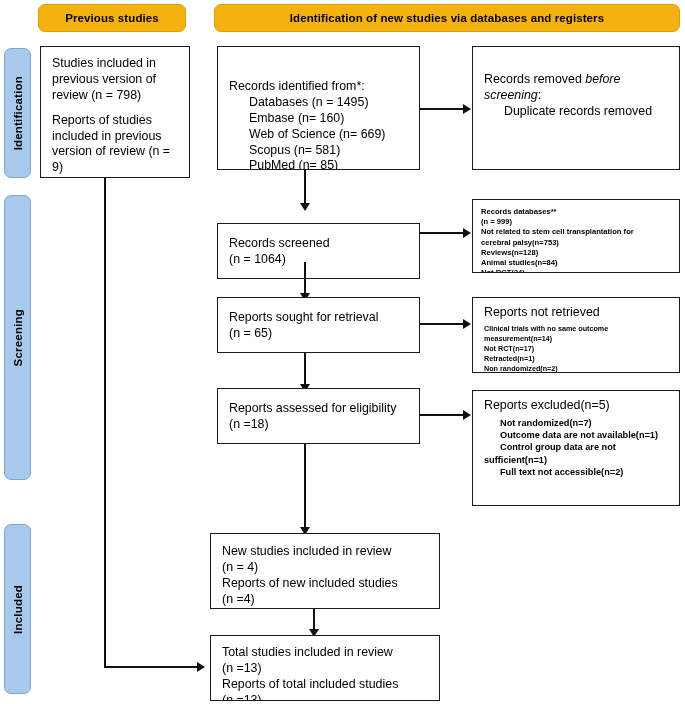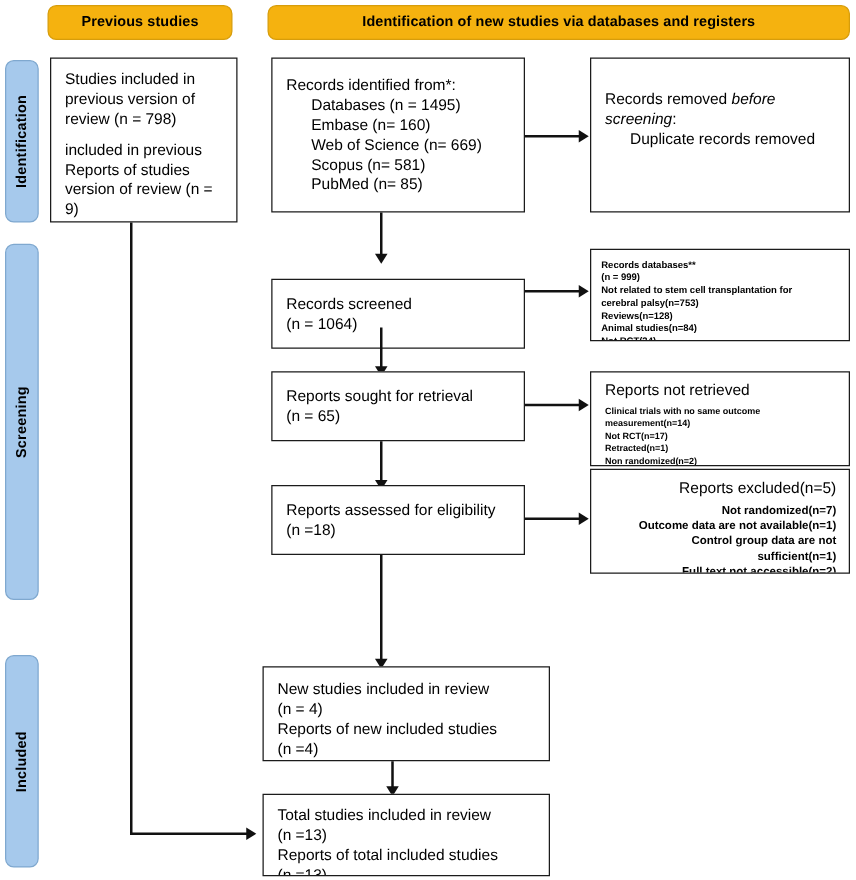"Records identified from*:" div.box { padding-top: 14px -> 32px }
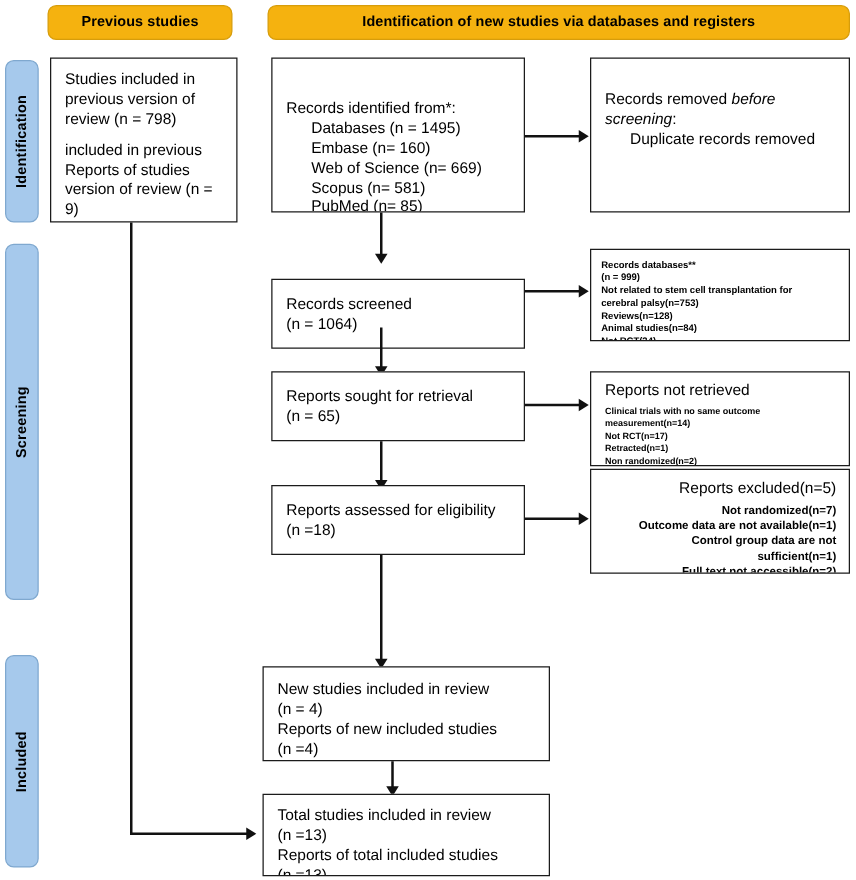"included in previous" span.line { order: before "Reports of studies" -> after "Reports of studies" }
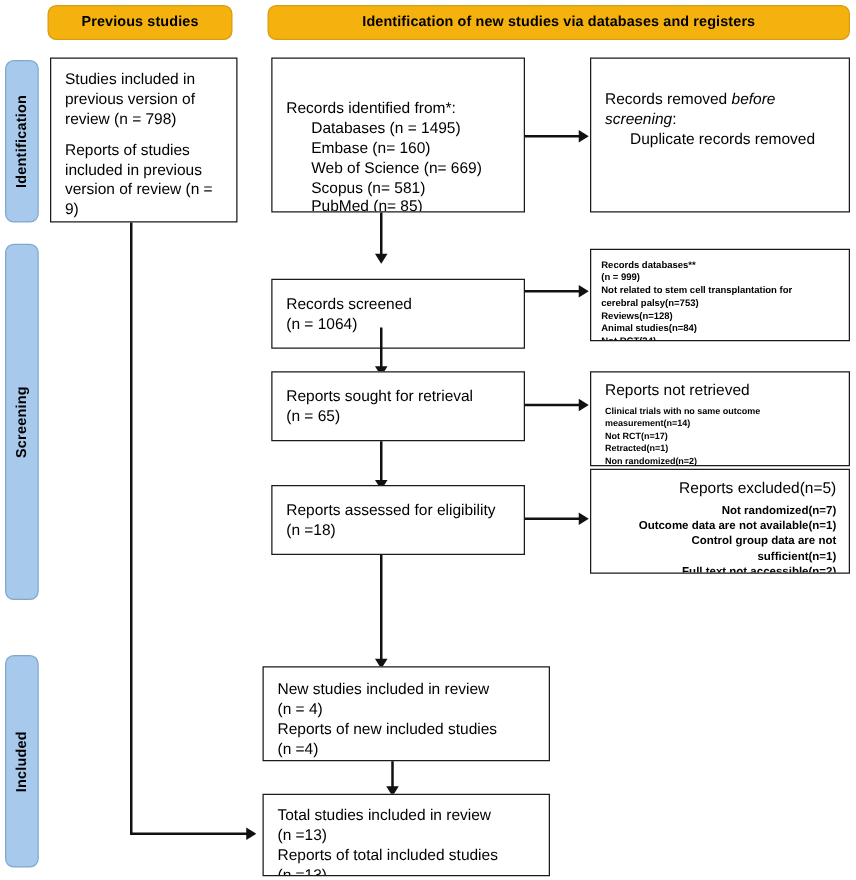"Reports excluded(n=5)" div.box { height: 84px -> 116px; text-align: right -> none; top: 375px -> 390px }
